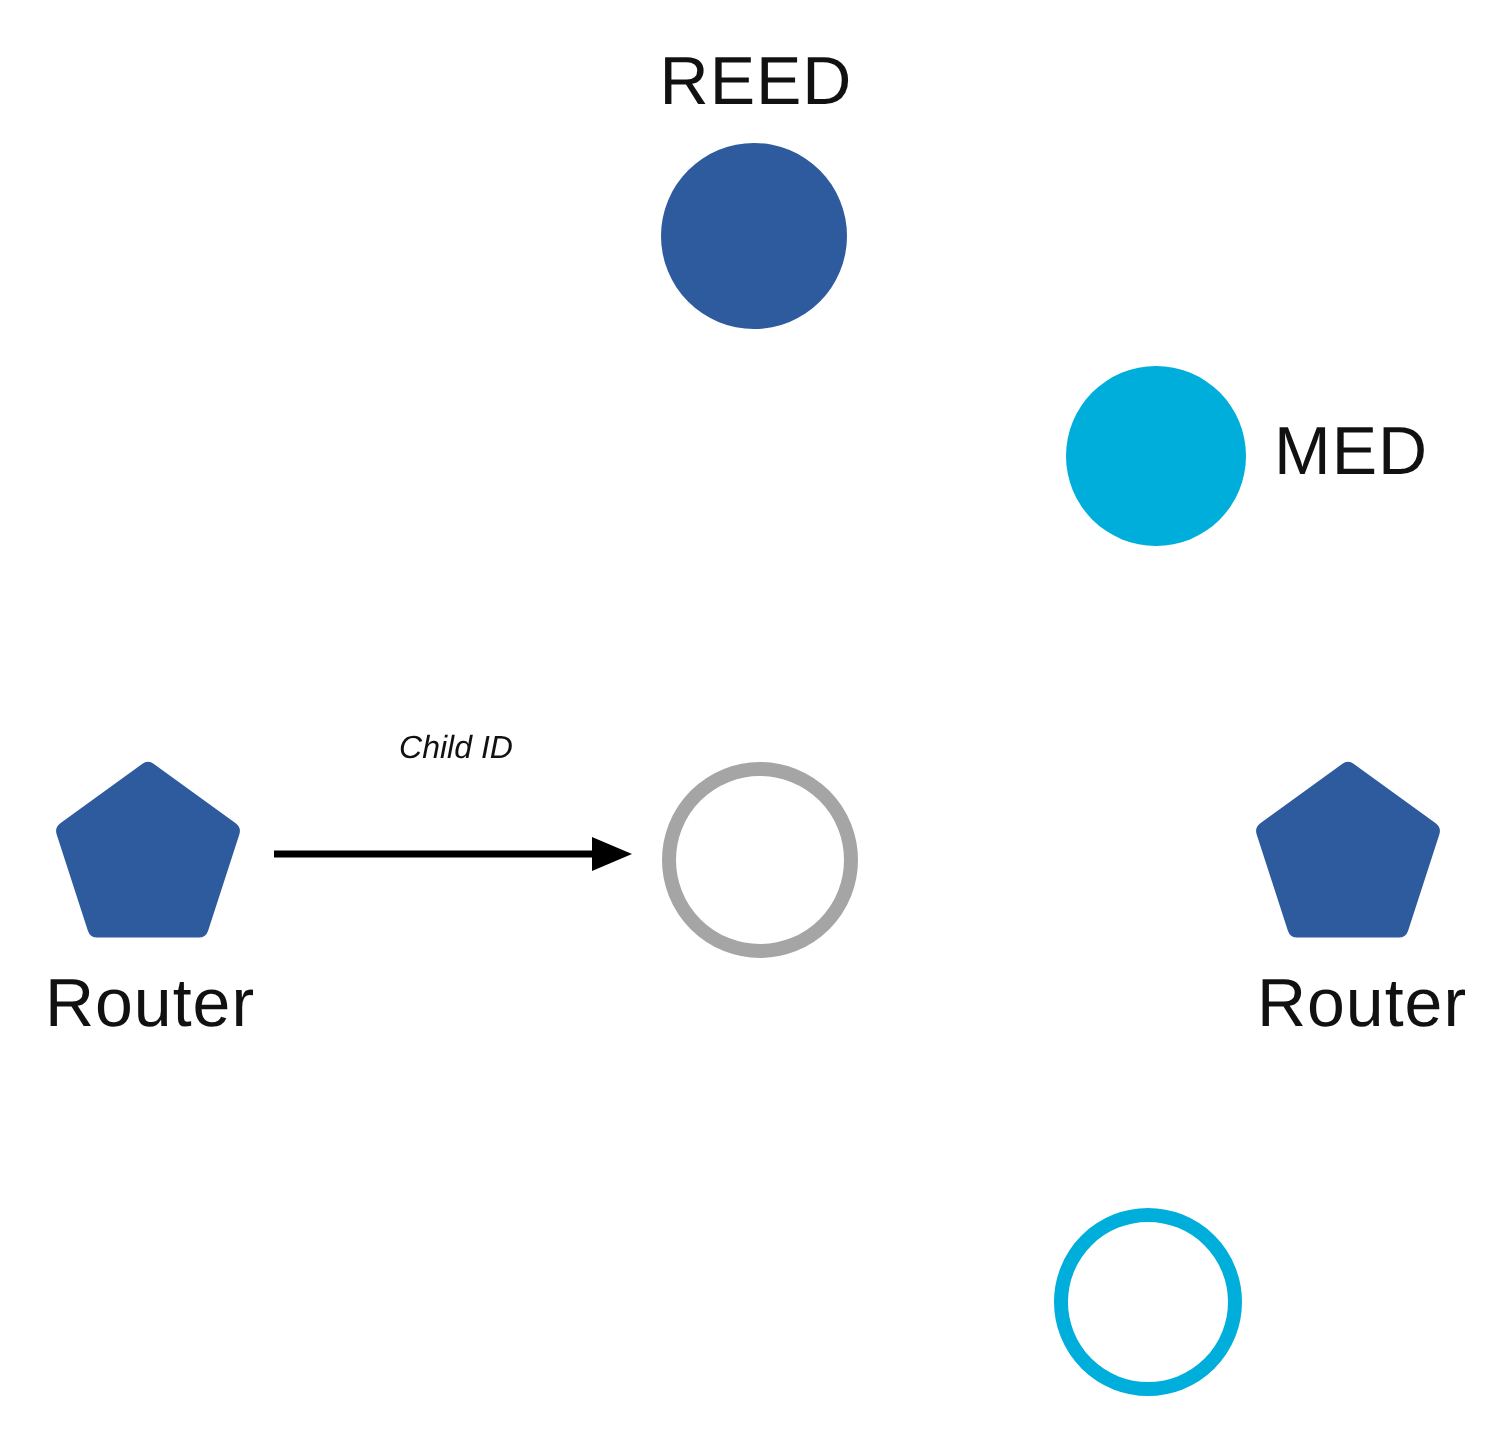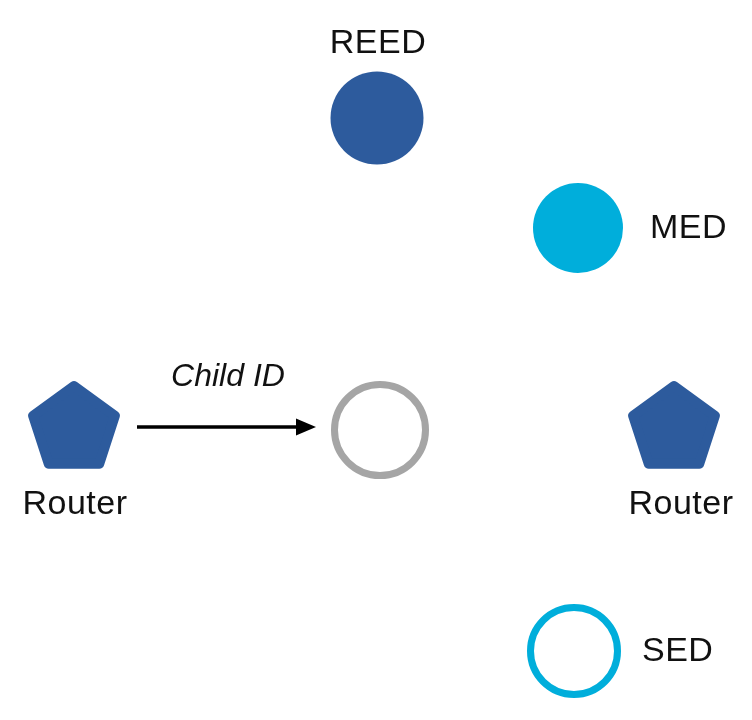"MED" div.node-label { left: 650px -> 637px }
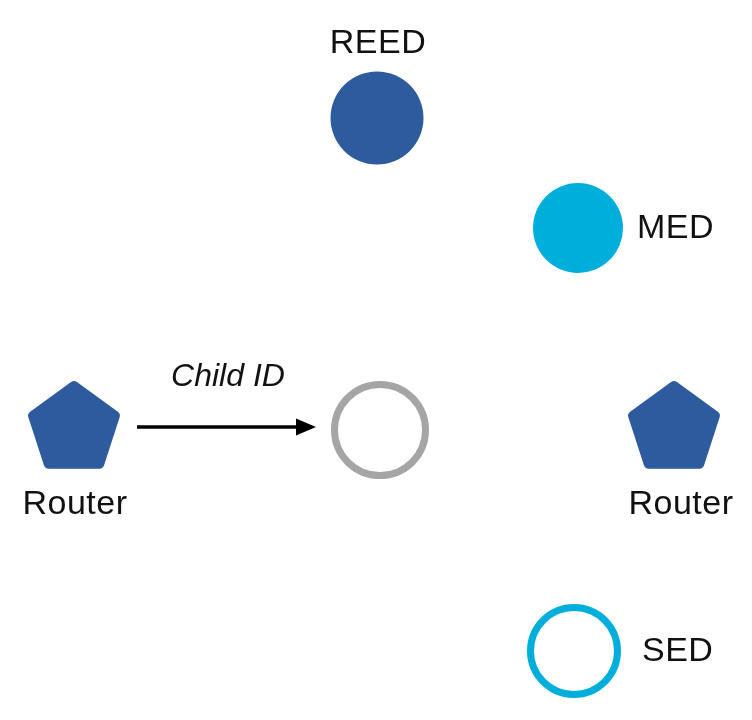"Child ID" .edge-label { font-size: 32px -> 16px }
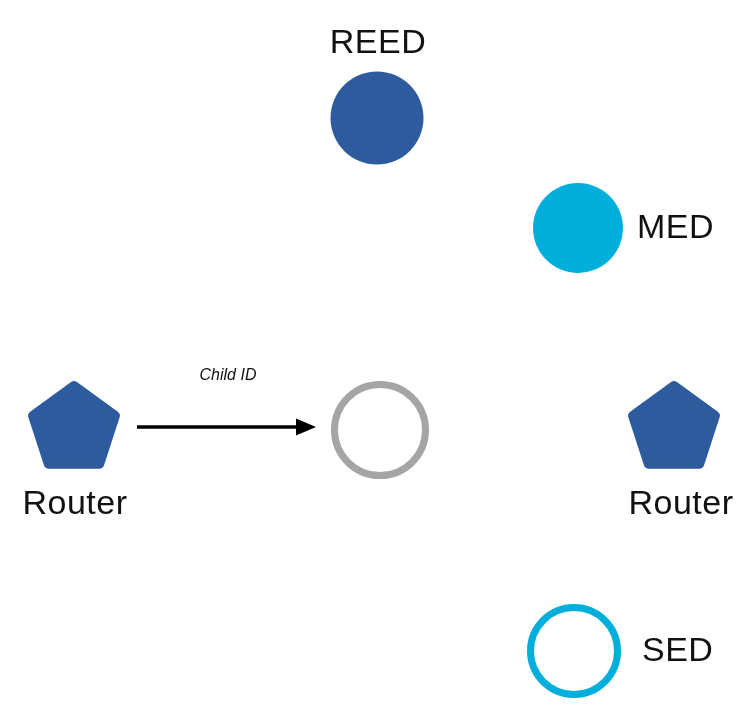"SED" div.node-label { html: <div>SED</div> -> none }
